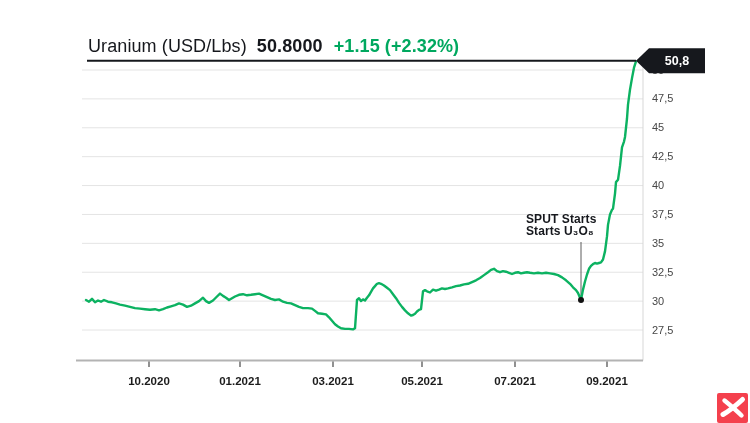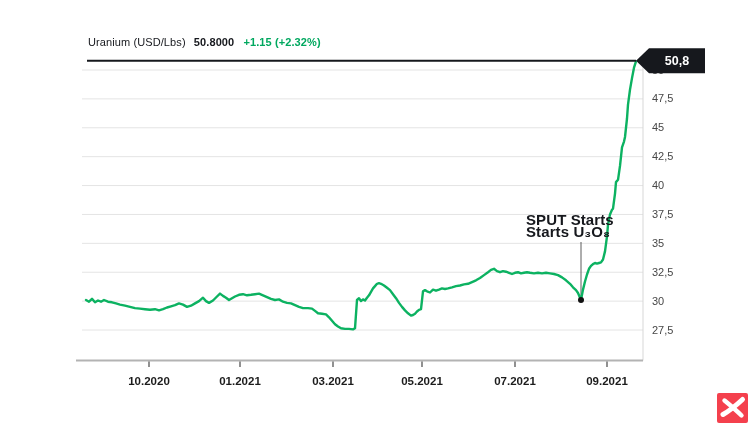"Uranium (USD/Lbs) 50.8000 +1.15 (+2.32%)" .title { font-size: 11px -> 18px }
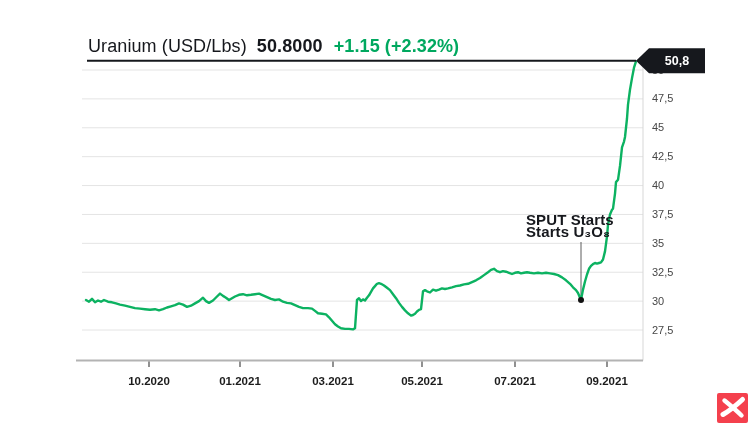"SPUT Starts" .anno { font-size: 15px -> 12px }
